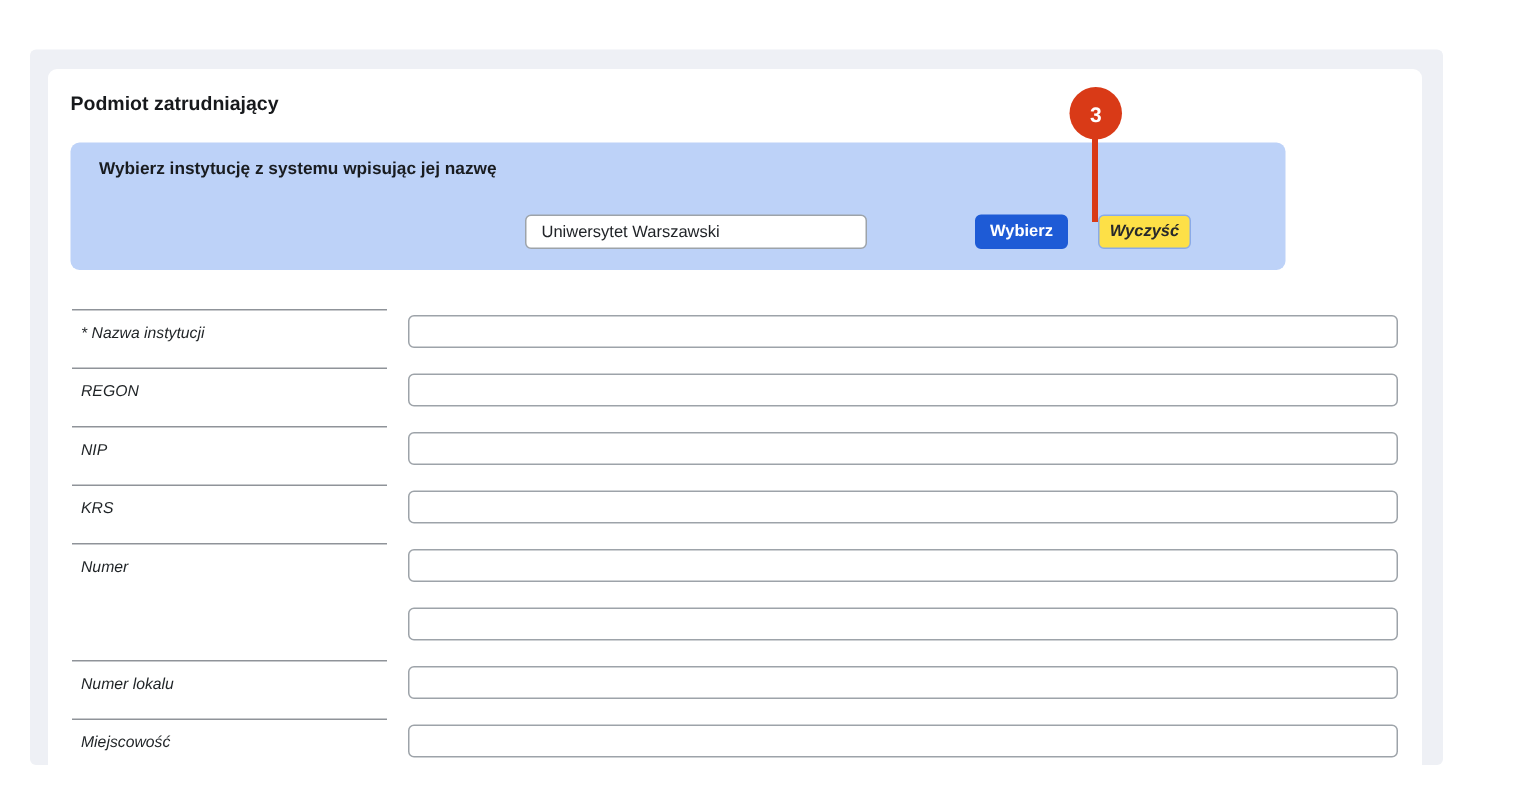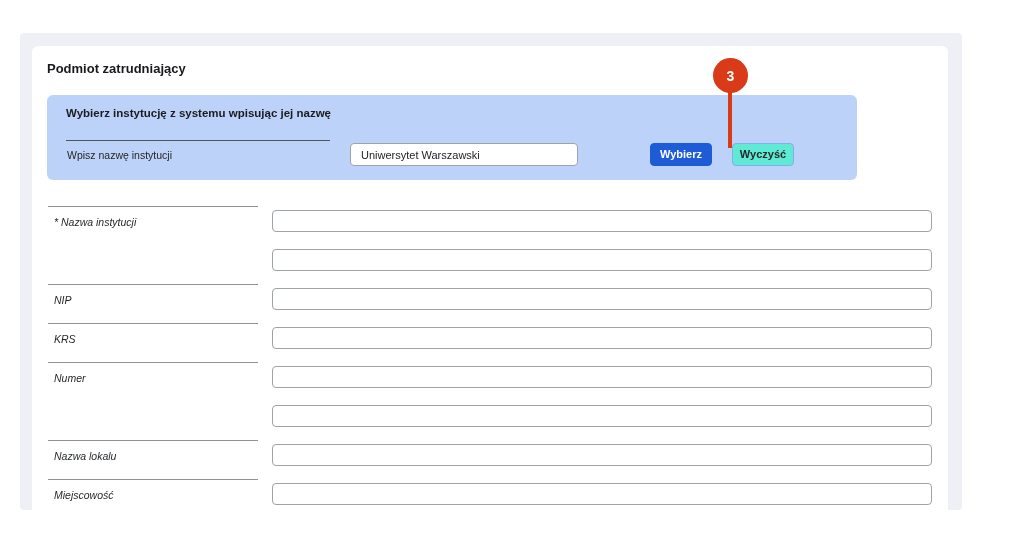"Wpisz nazwę instytucji" div.panel-field { html: <div> <div>Wpisz nazwę instytucji</div> </div> -> none }
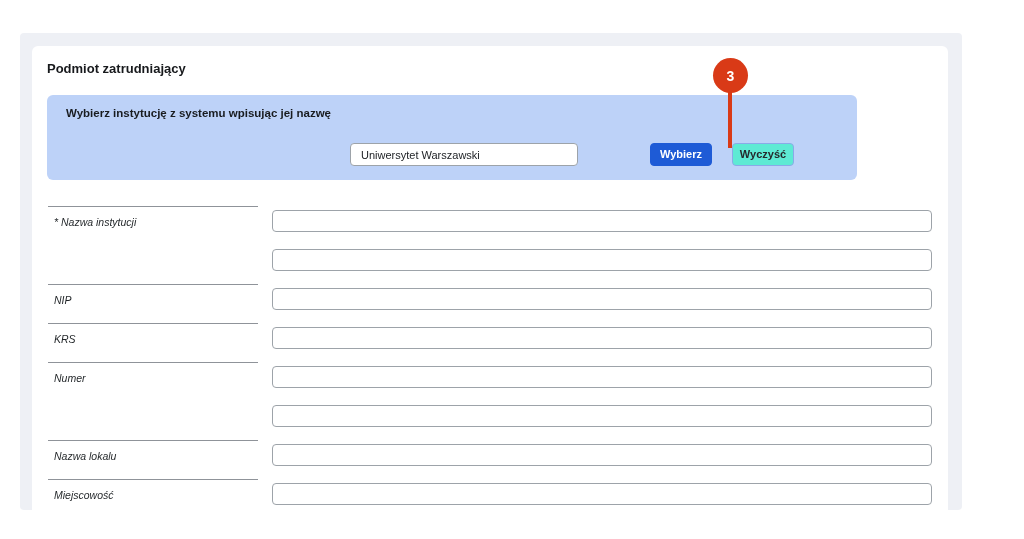"Wyczyść" .btn-outline { background: #5eead4 -> #fde047; font-style: none -> italic }
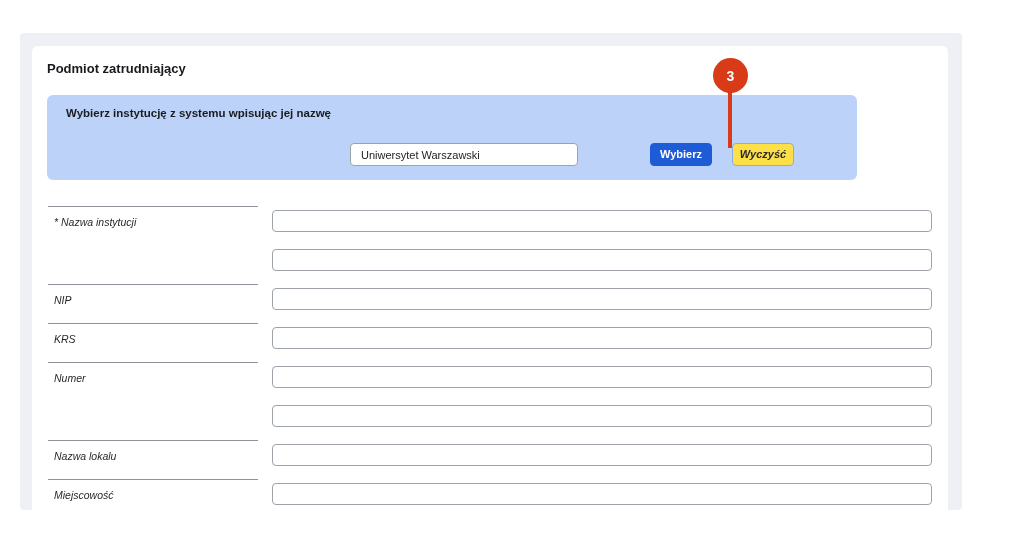"REGON" div.form-label { html: none -> <div>REGON</div> }
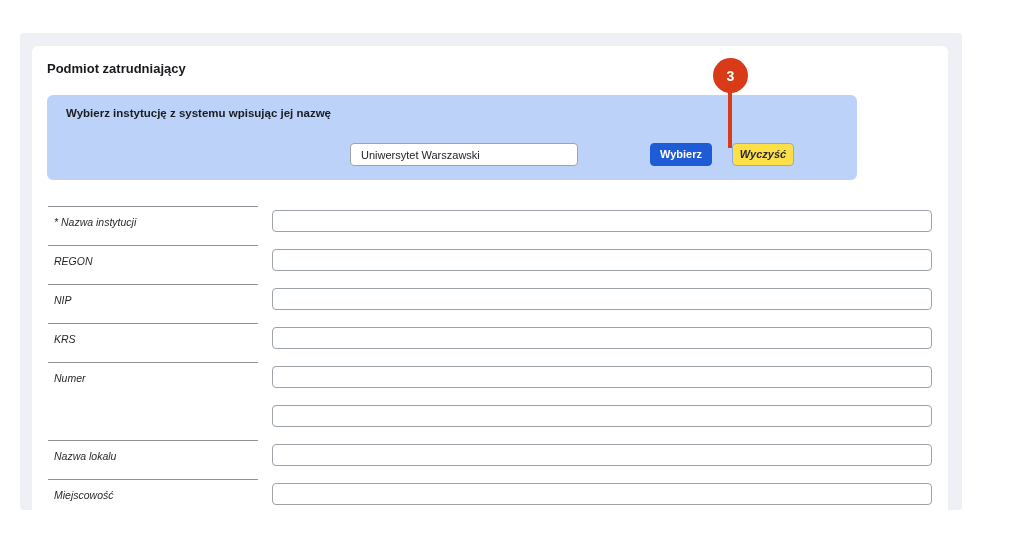"Nazwa lokalu" div.form-label { text: Nazwa -> Numer }
